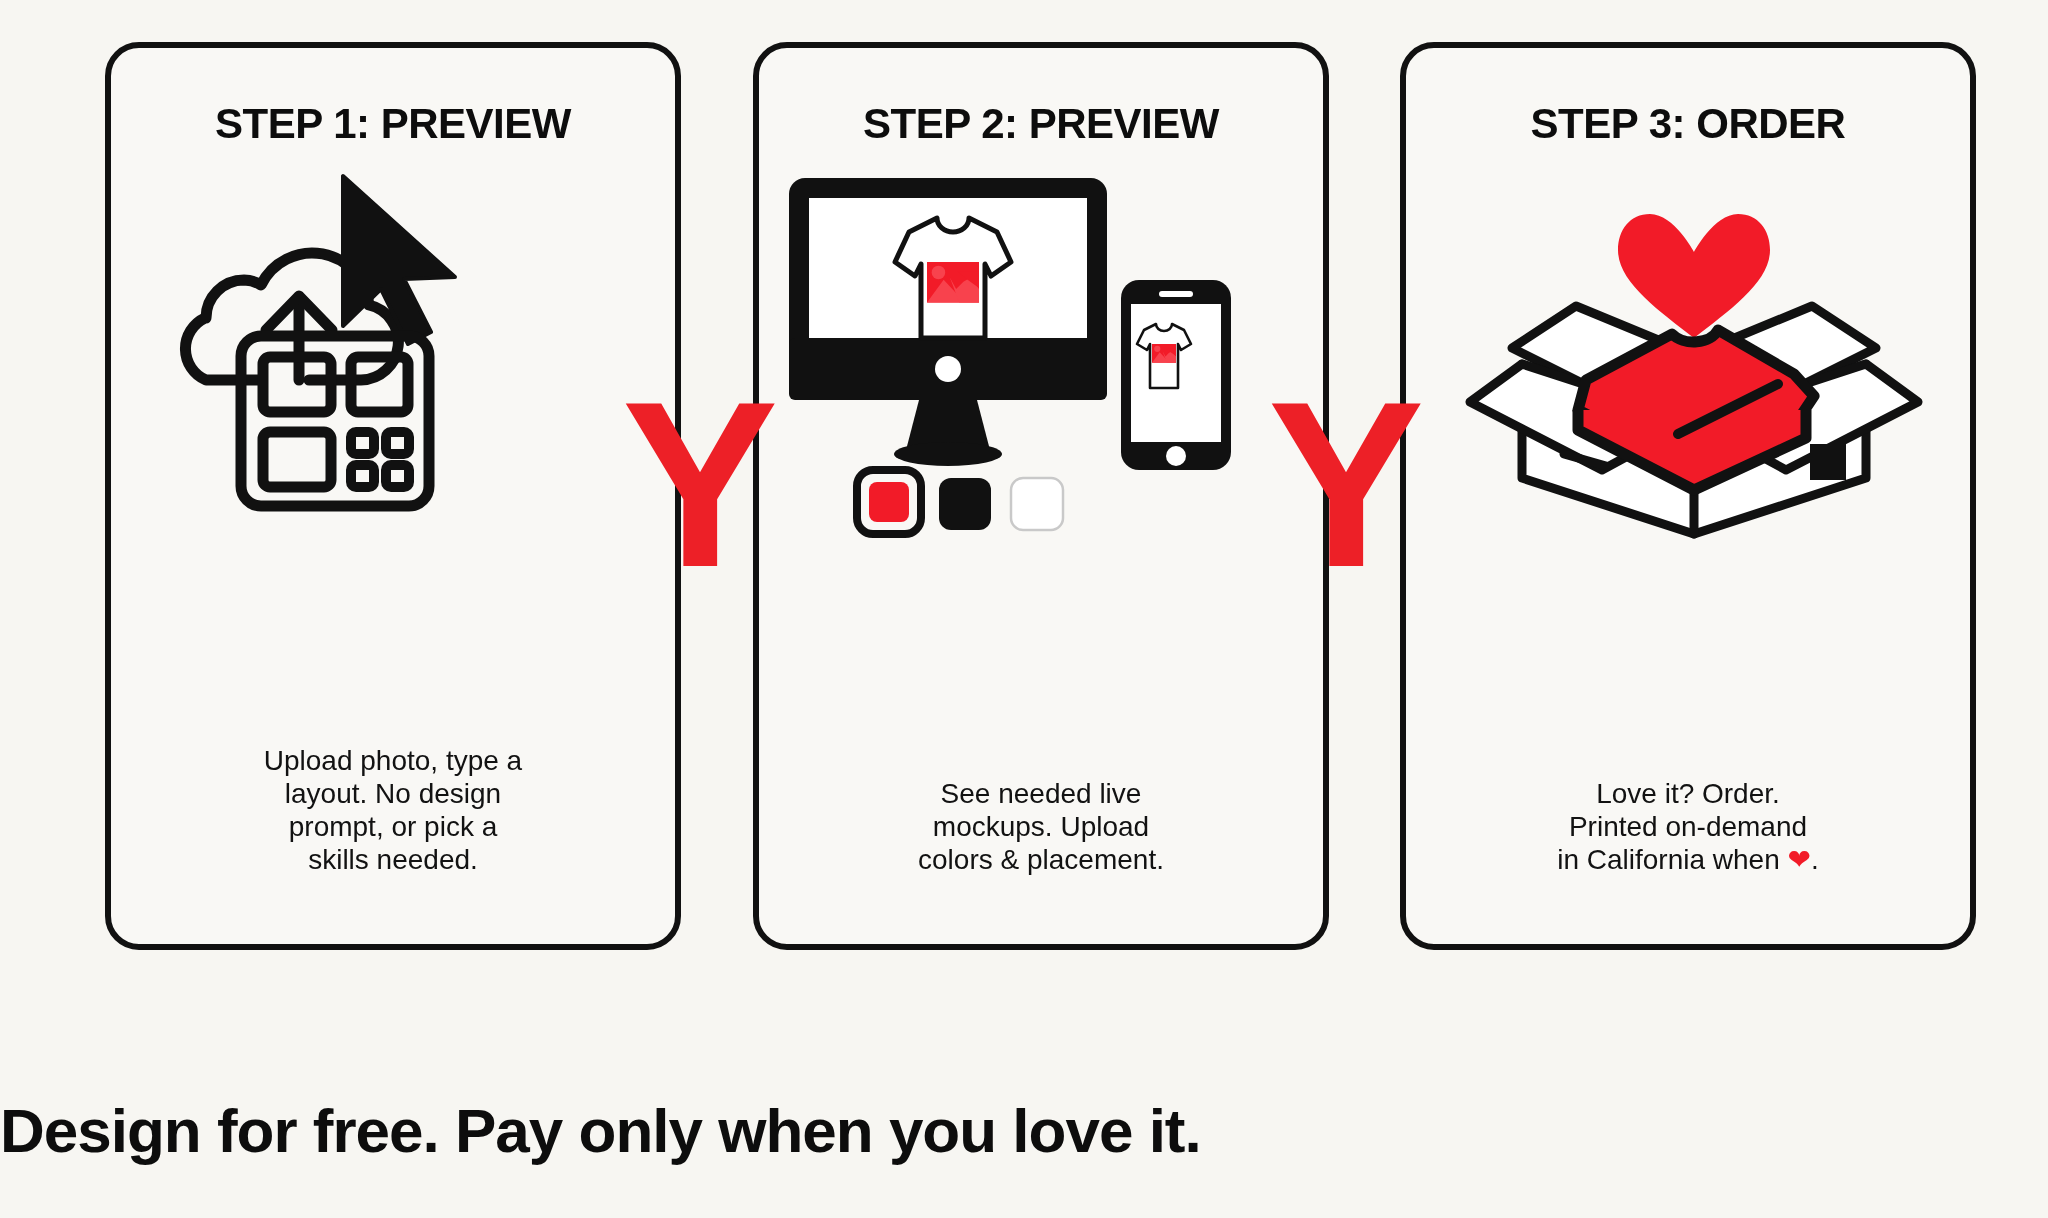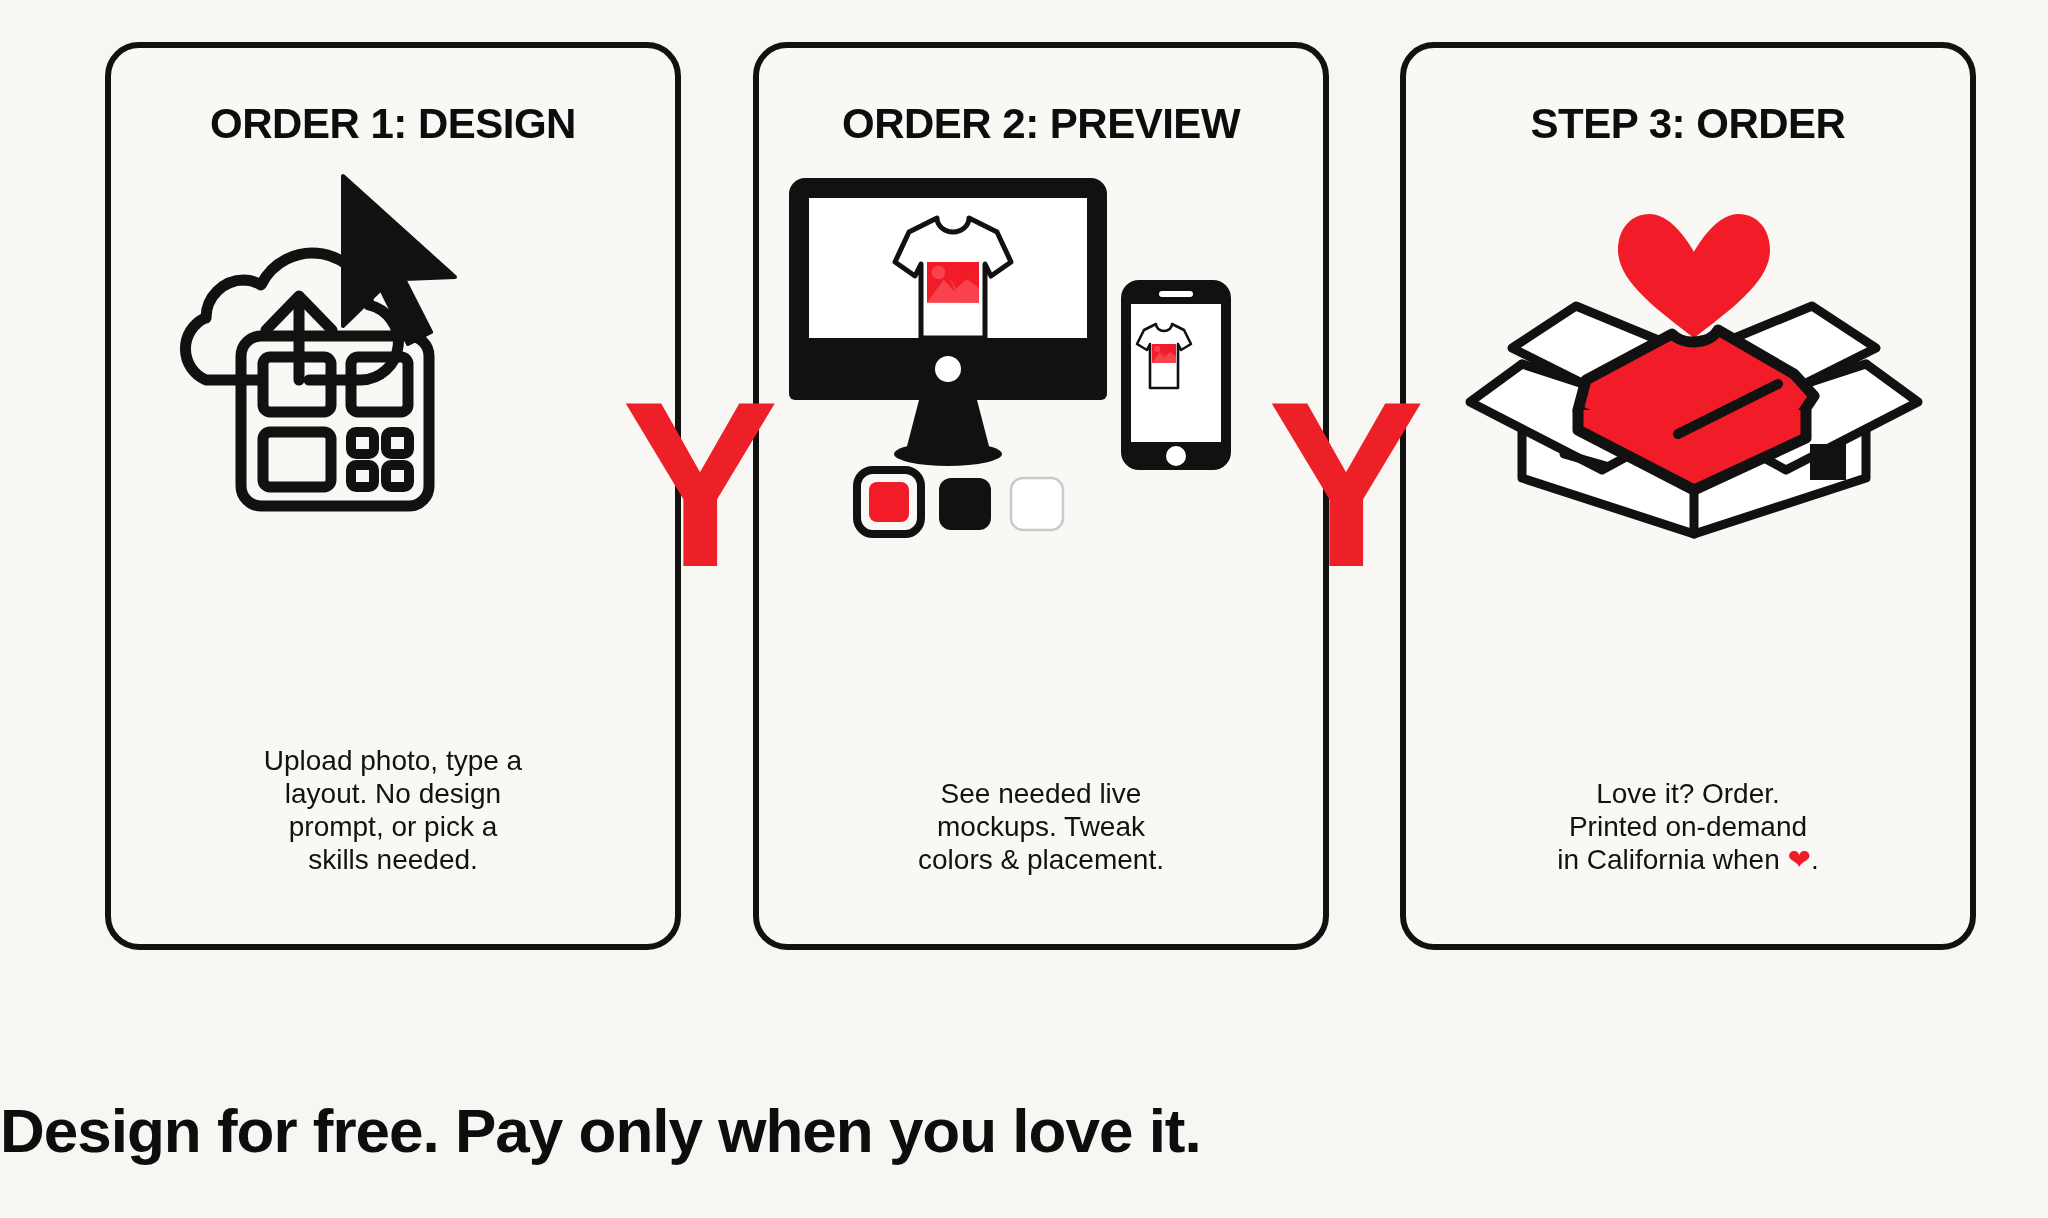"ORDER 1: DESIGN" div.card-title { text: ORDER 1: DESIGN -> STEP 1: PREVIEW }
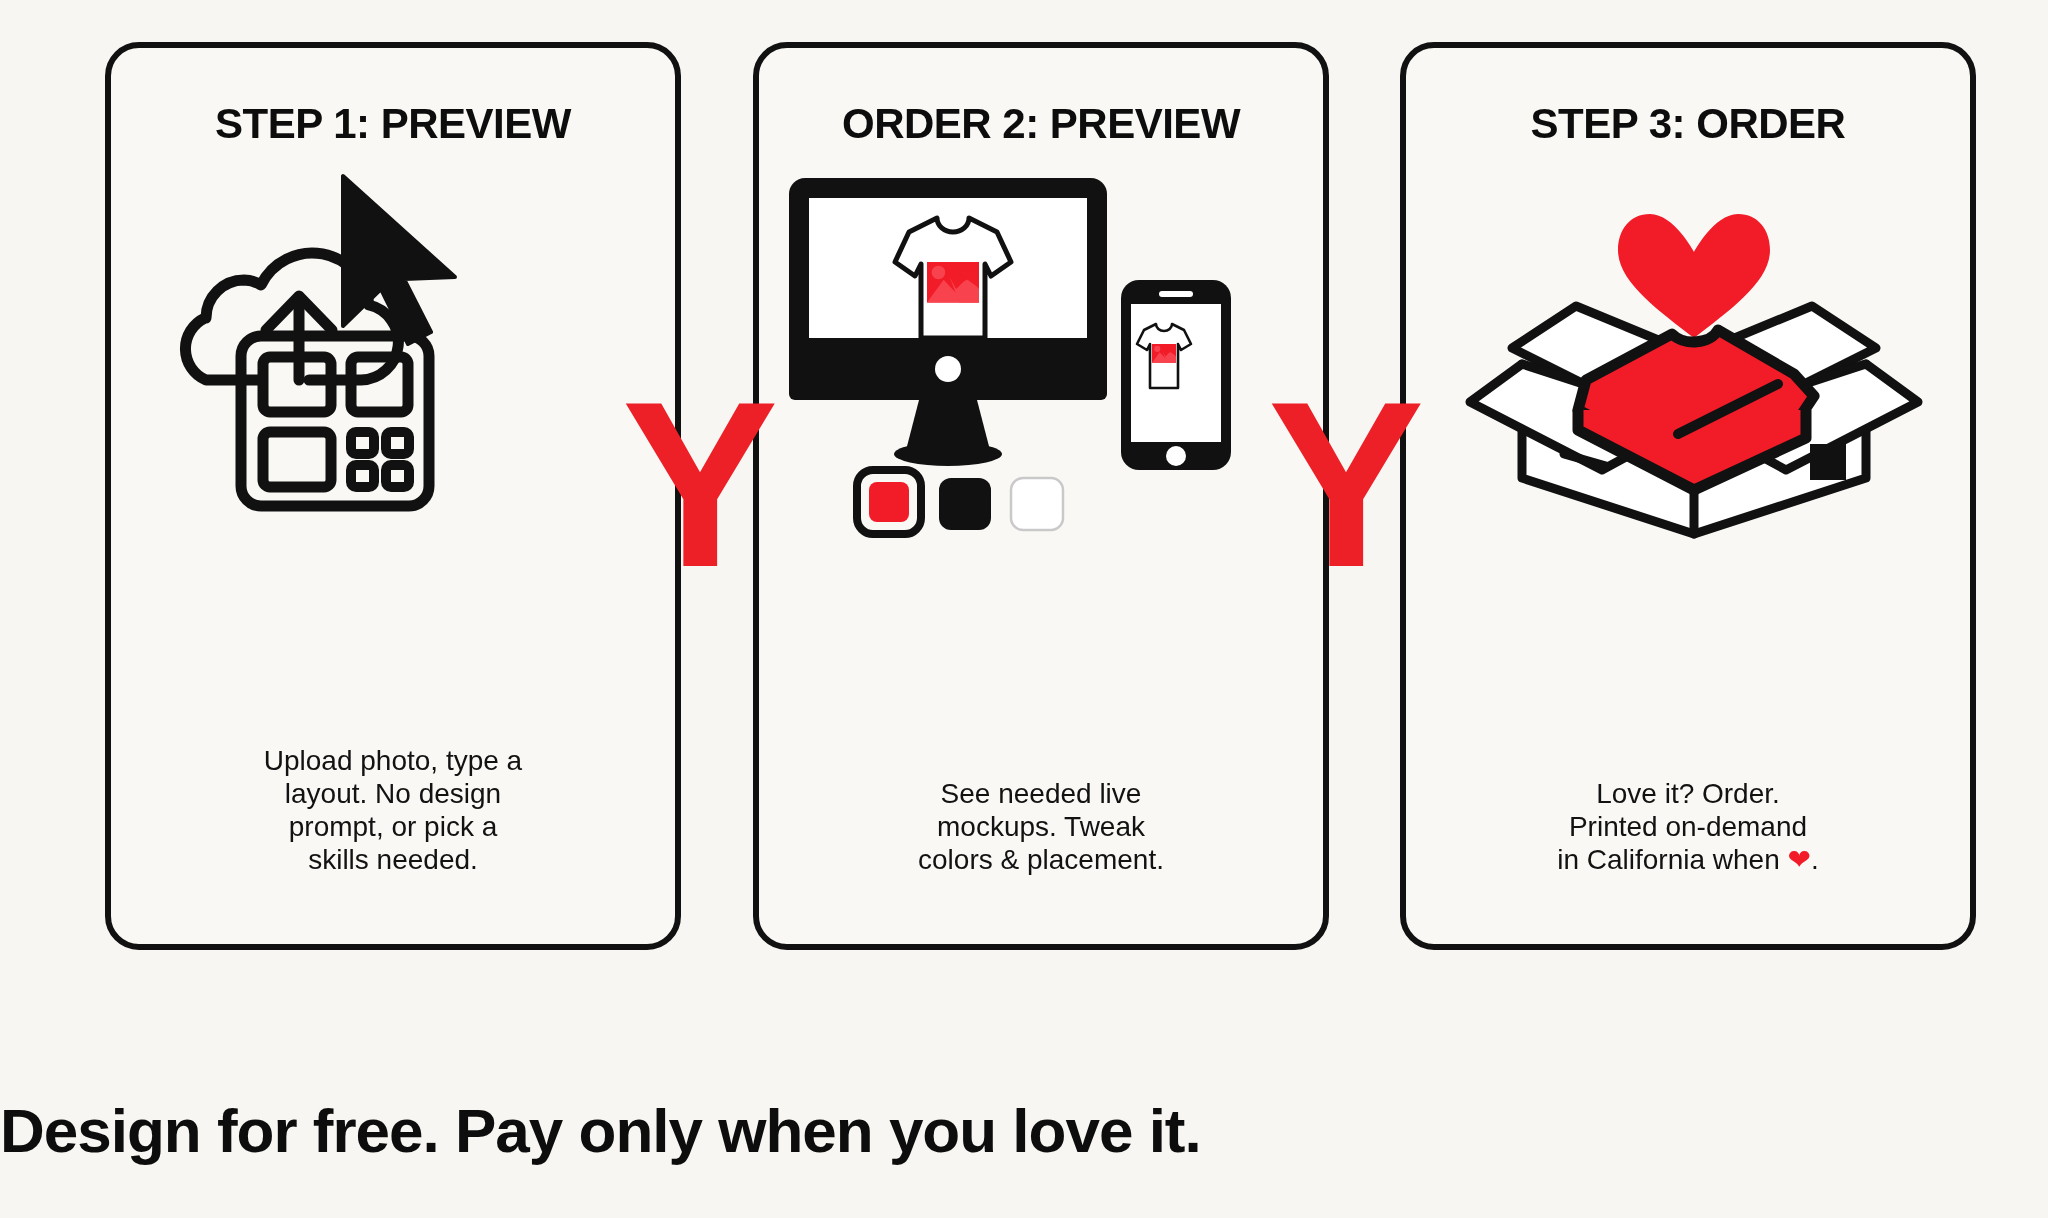"ORDER 2: PREVIEW" div.card-title { text: ORDER -> STEP }
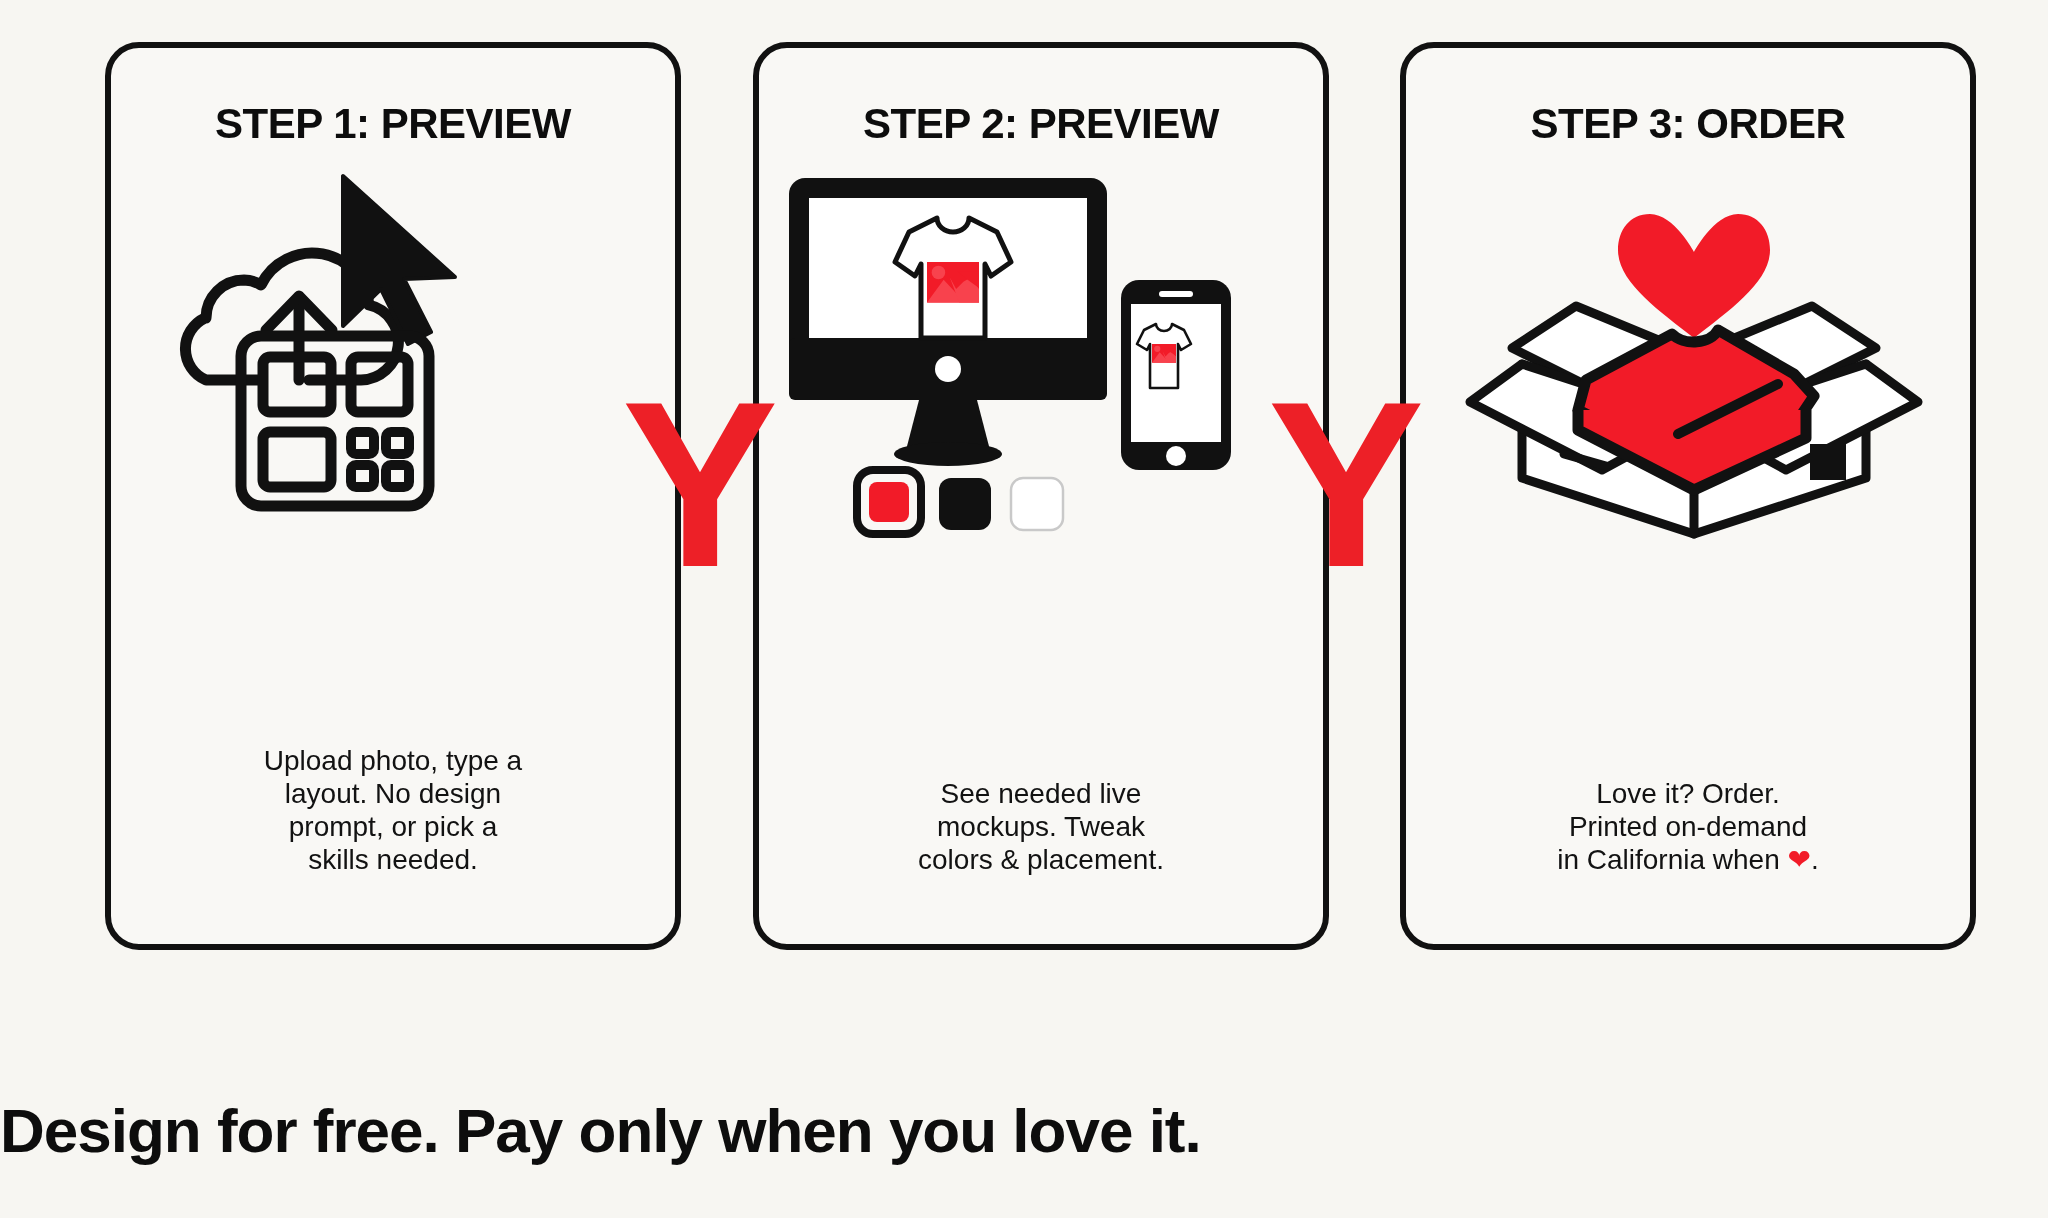"mockups. Tweak" div { text: Tweak -> Upload }
